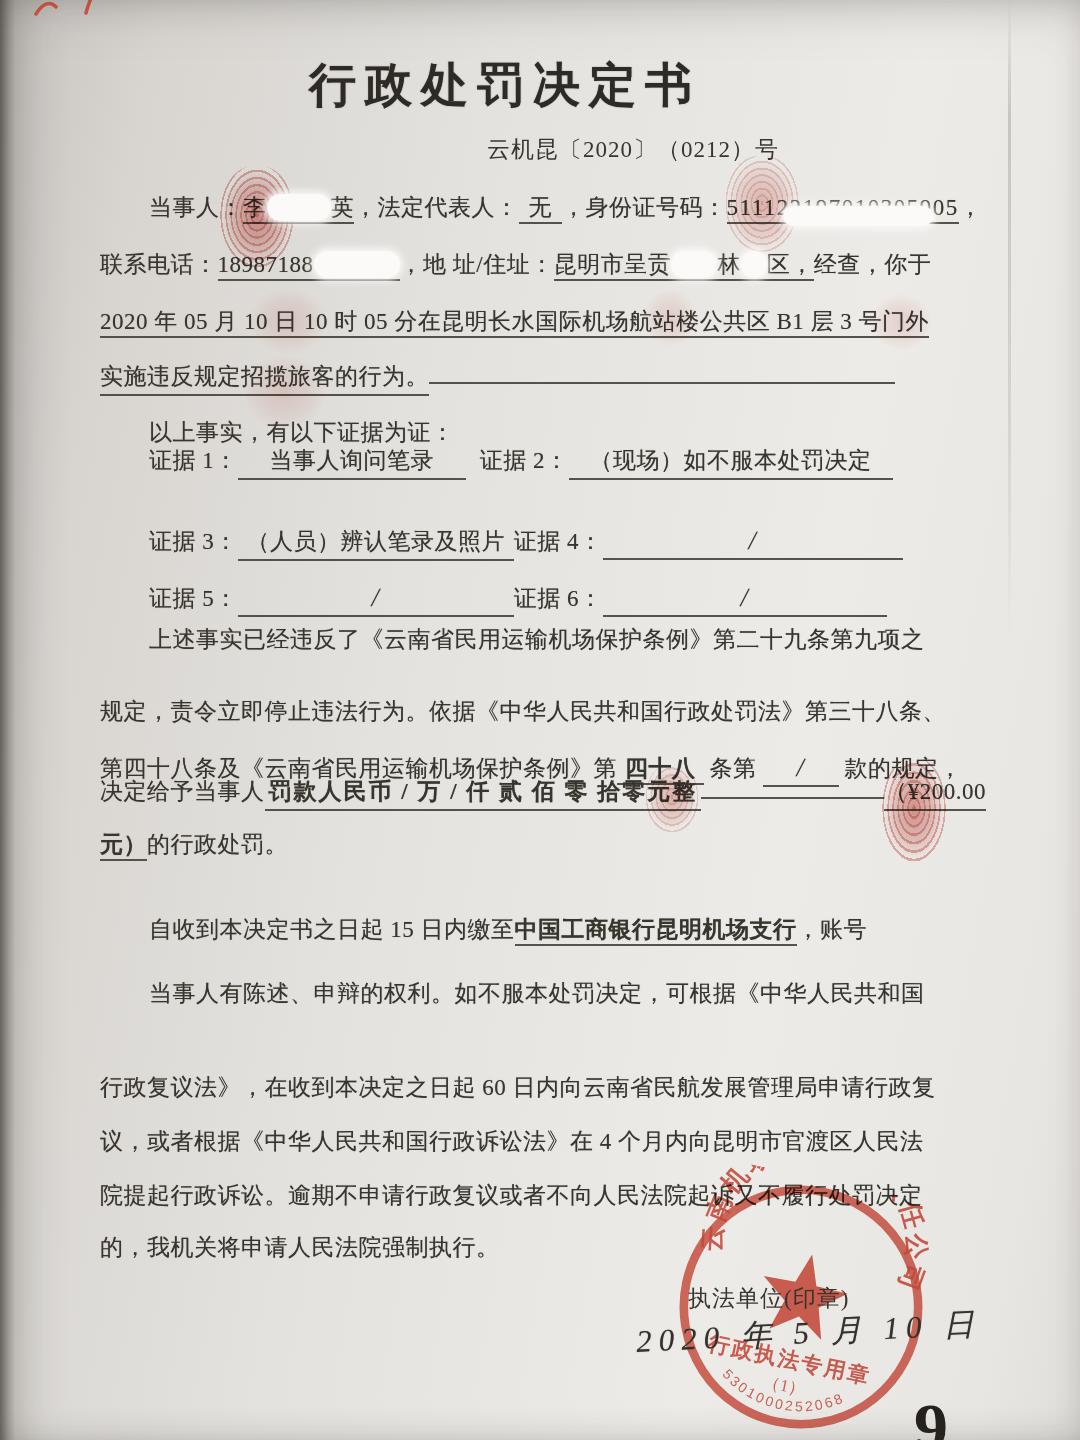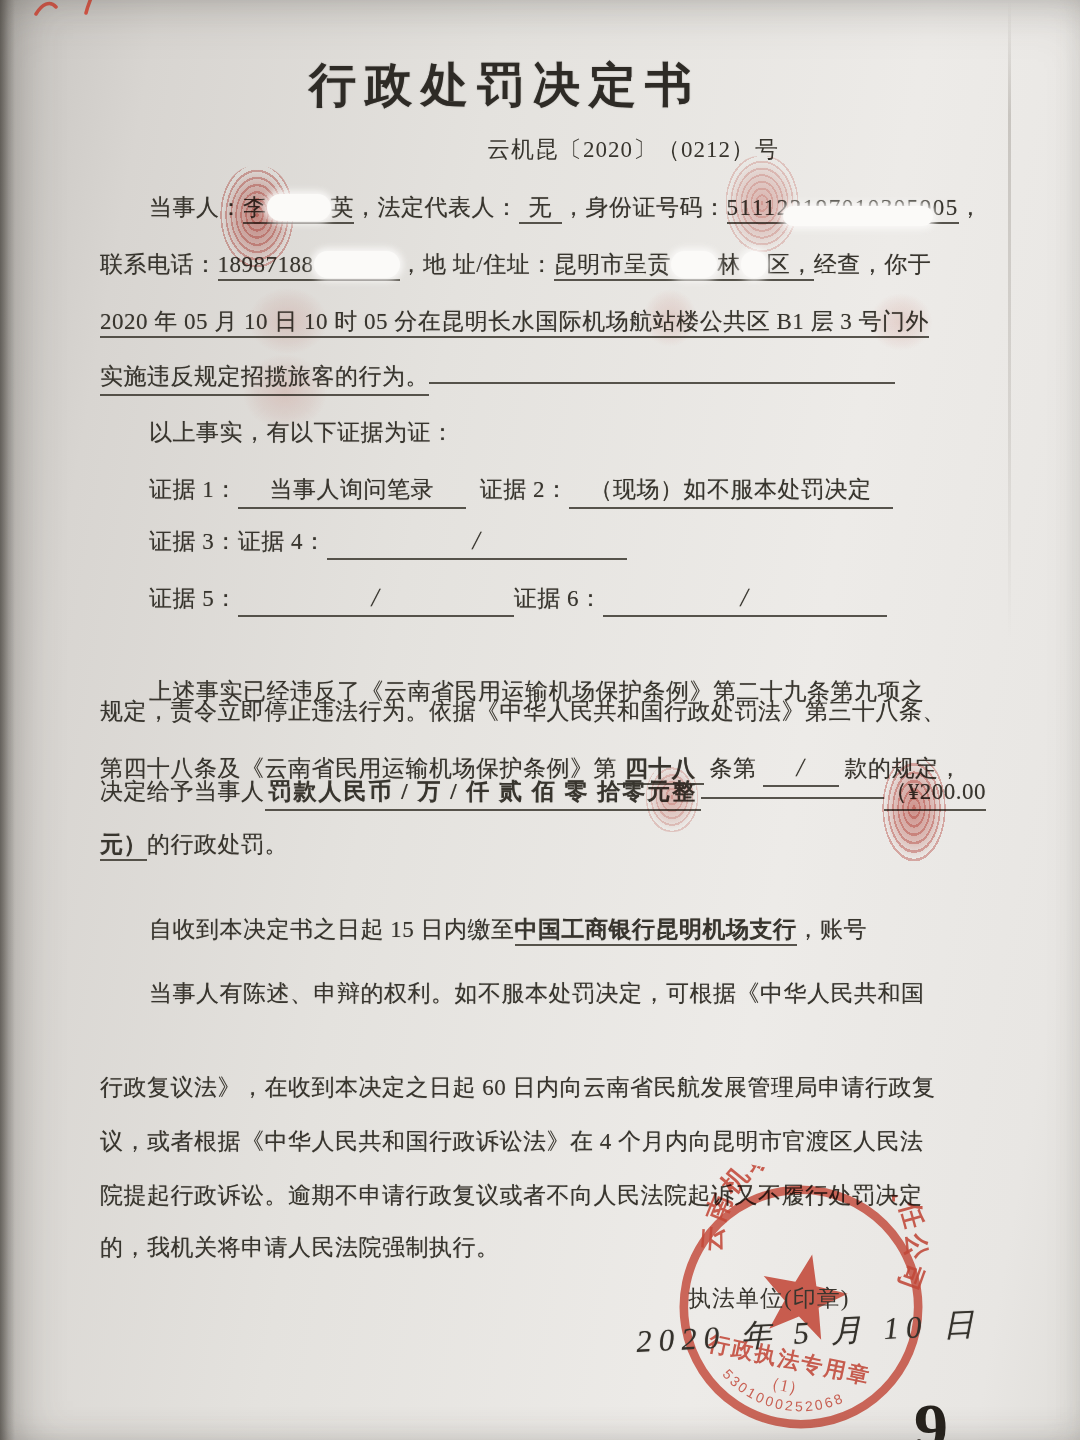"证据 1：" div.line { top: 474px -> 445px }
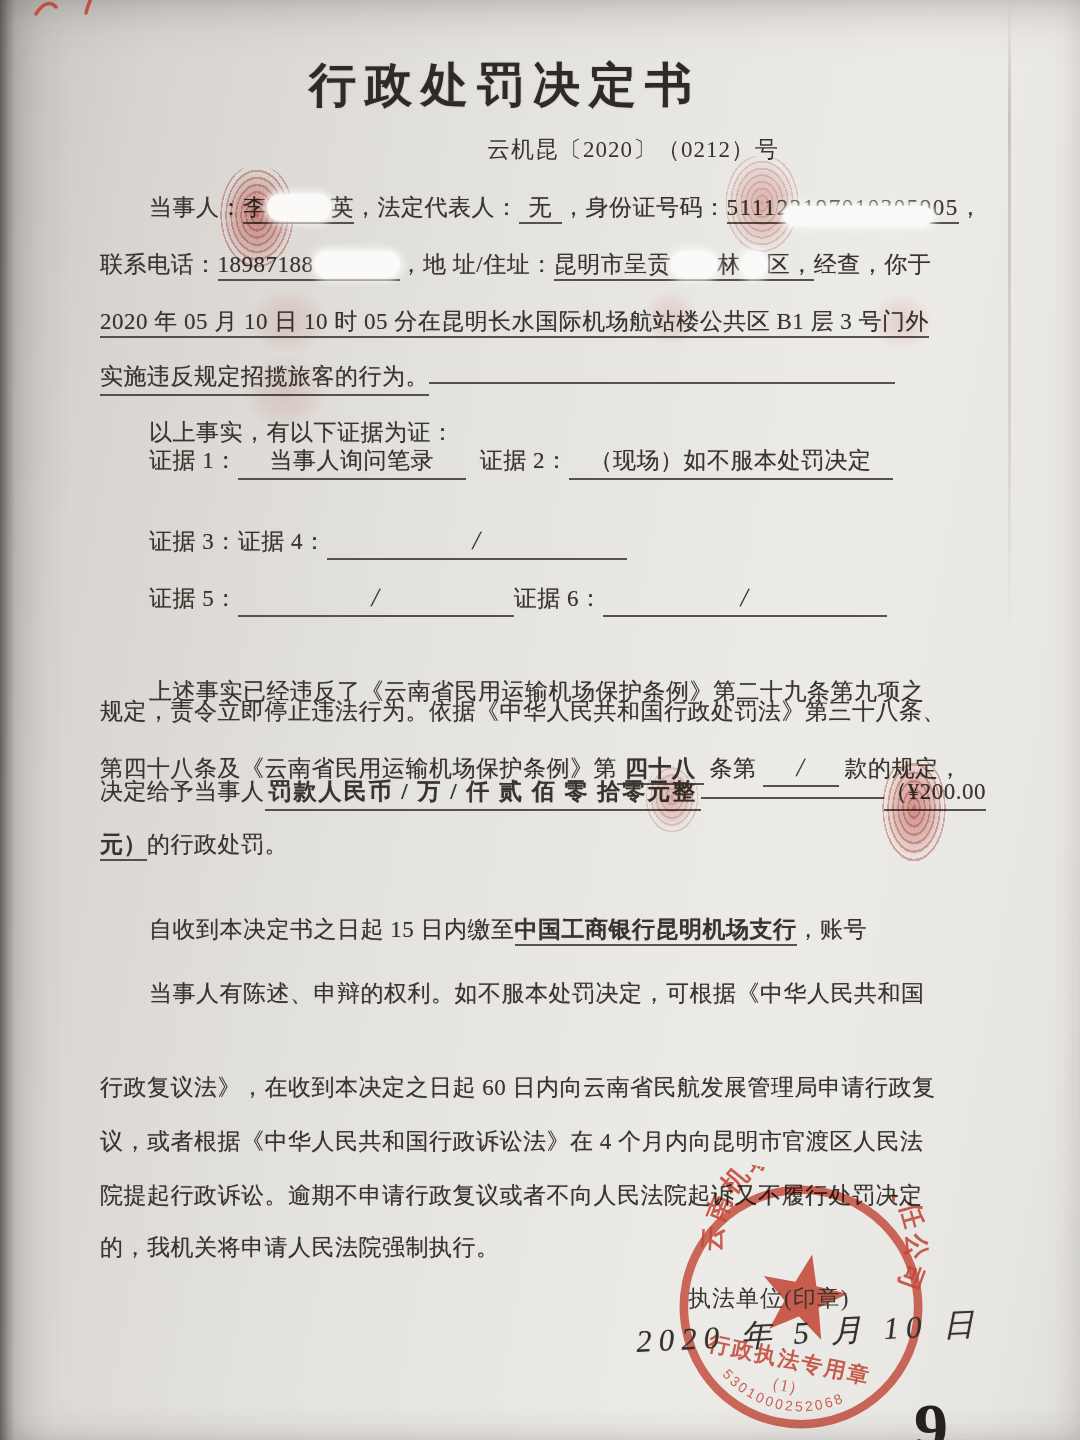"（人员）辨认笔录及照片" span.u { html: none -> <span>（人员）辨认笔录及照片</span> }
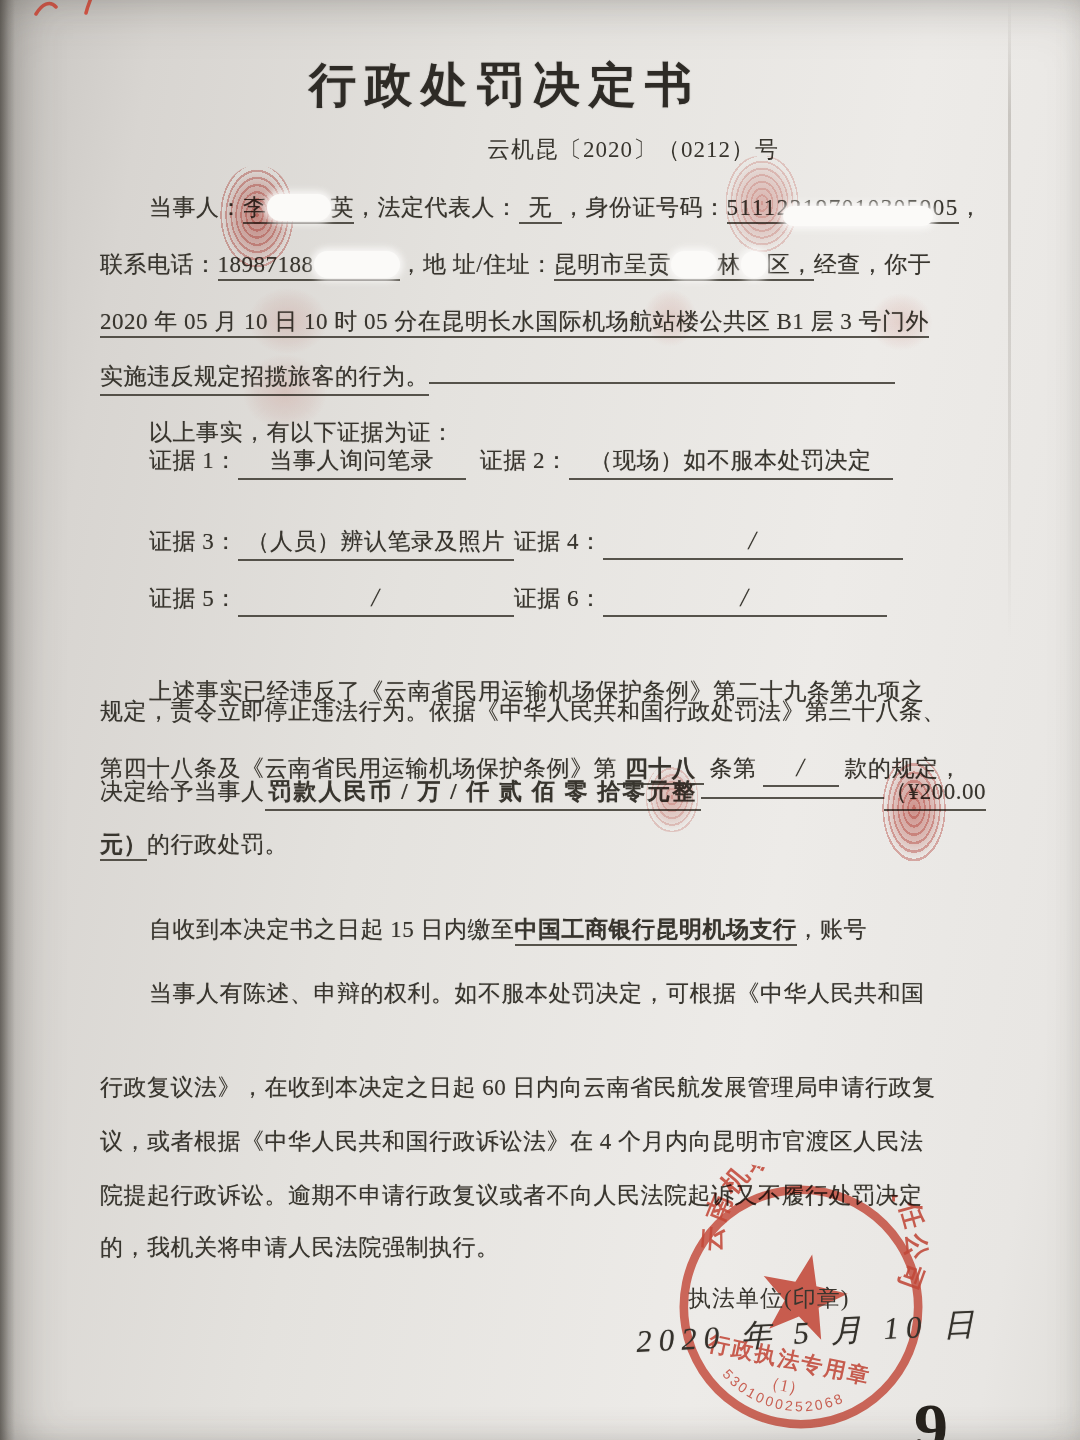"上述事实已经违反了《云南省民用运输机场保护条例》第二十九条第九项之" div.line { top: 676px -> 624px }
